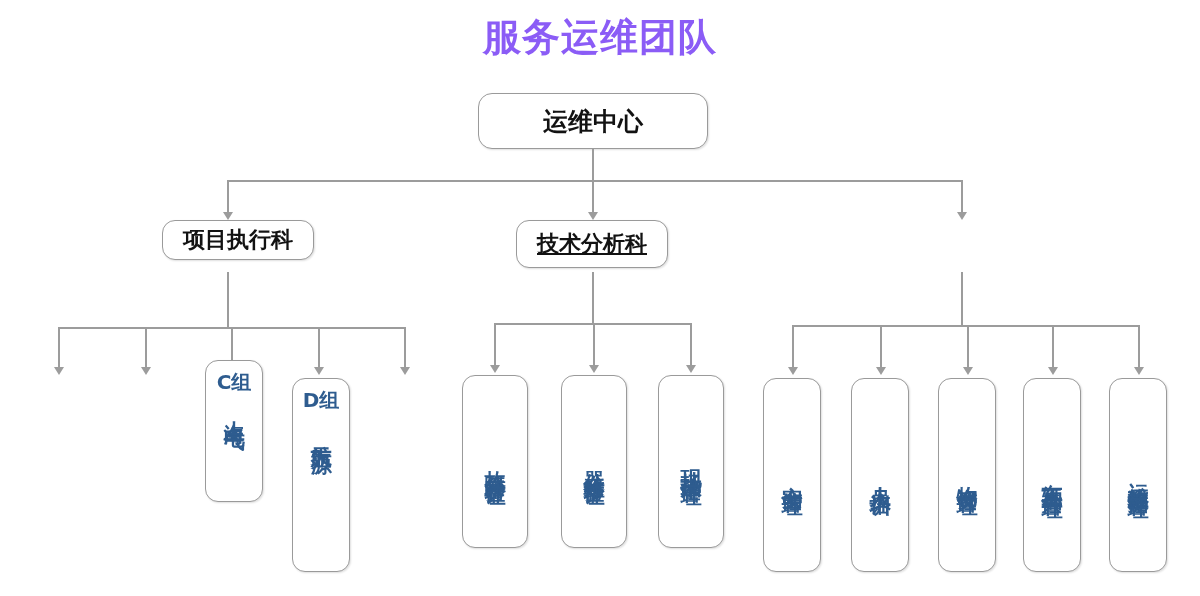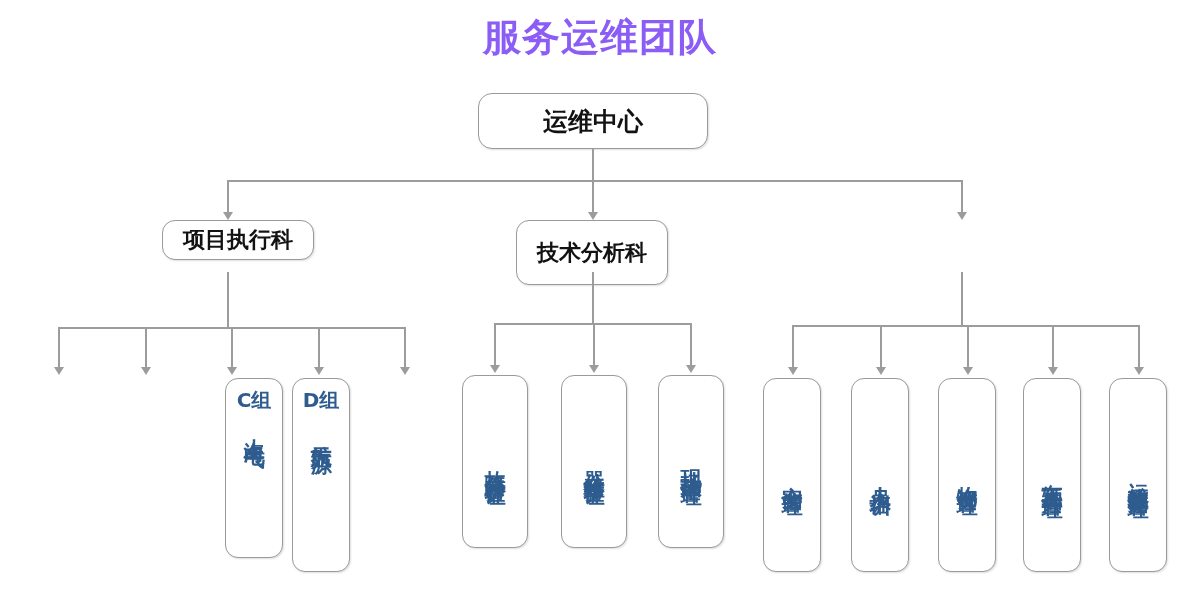"技术分析科" div.node { height: 65px -> 48px; text-decoration: none -> underline }
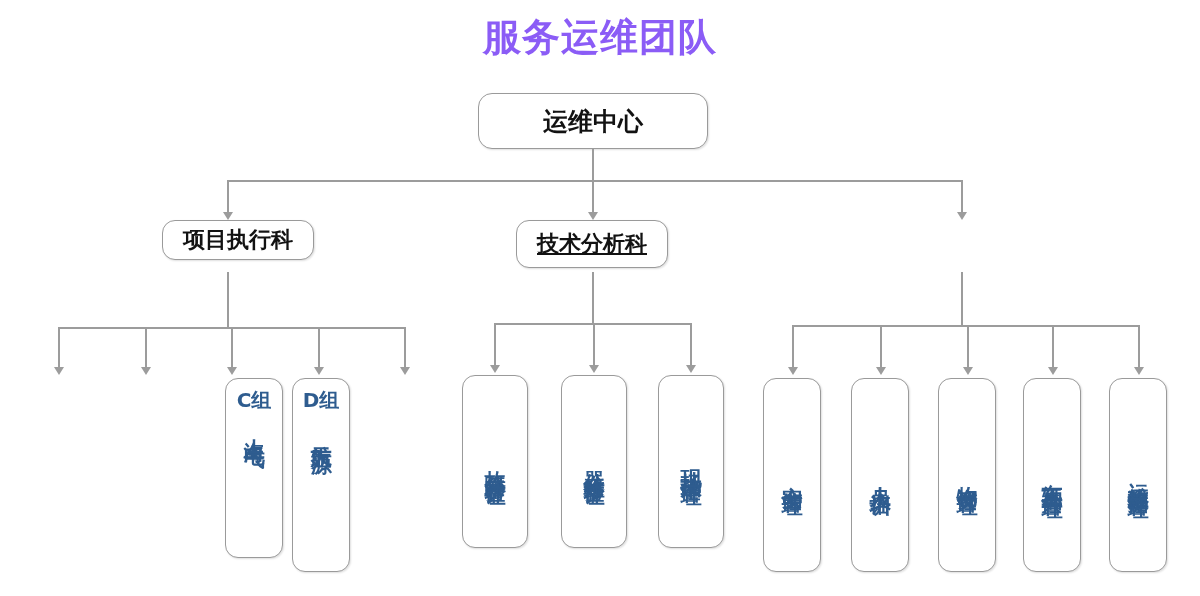"C组" div.node { height: 180px -> 142px; margin-left: 20px -> none; top: 378px -> 360px }
